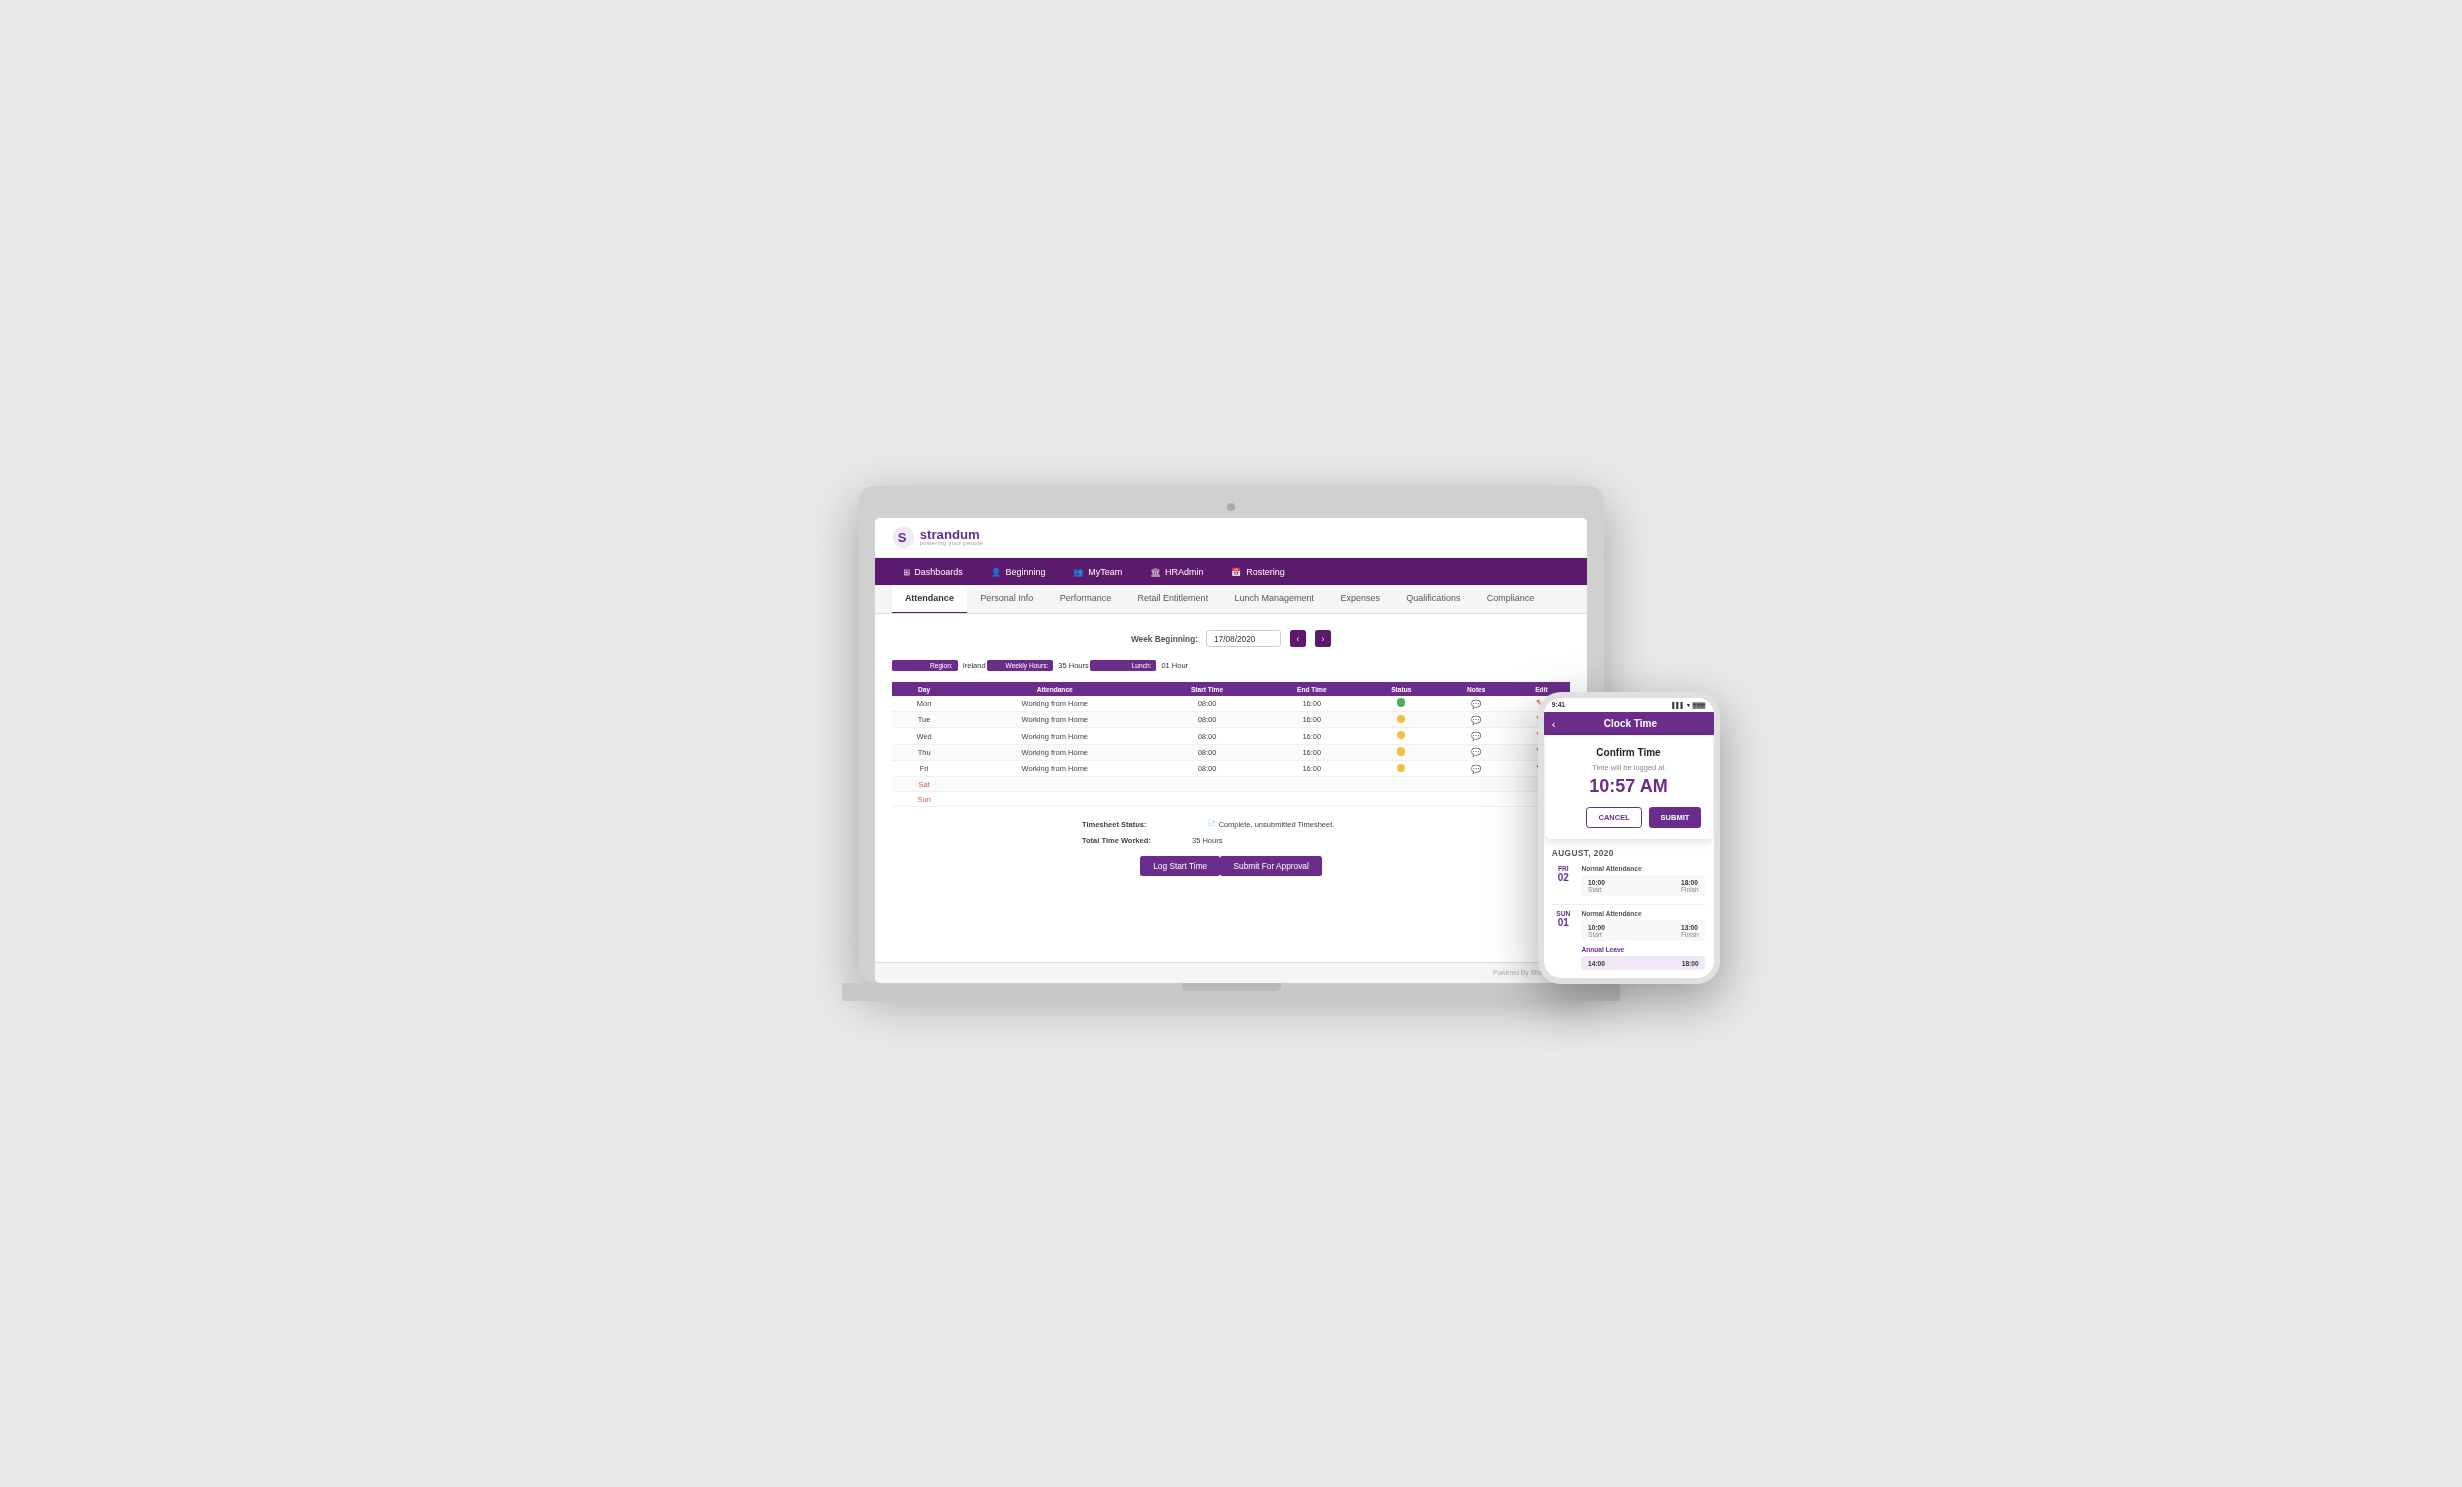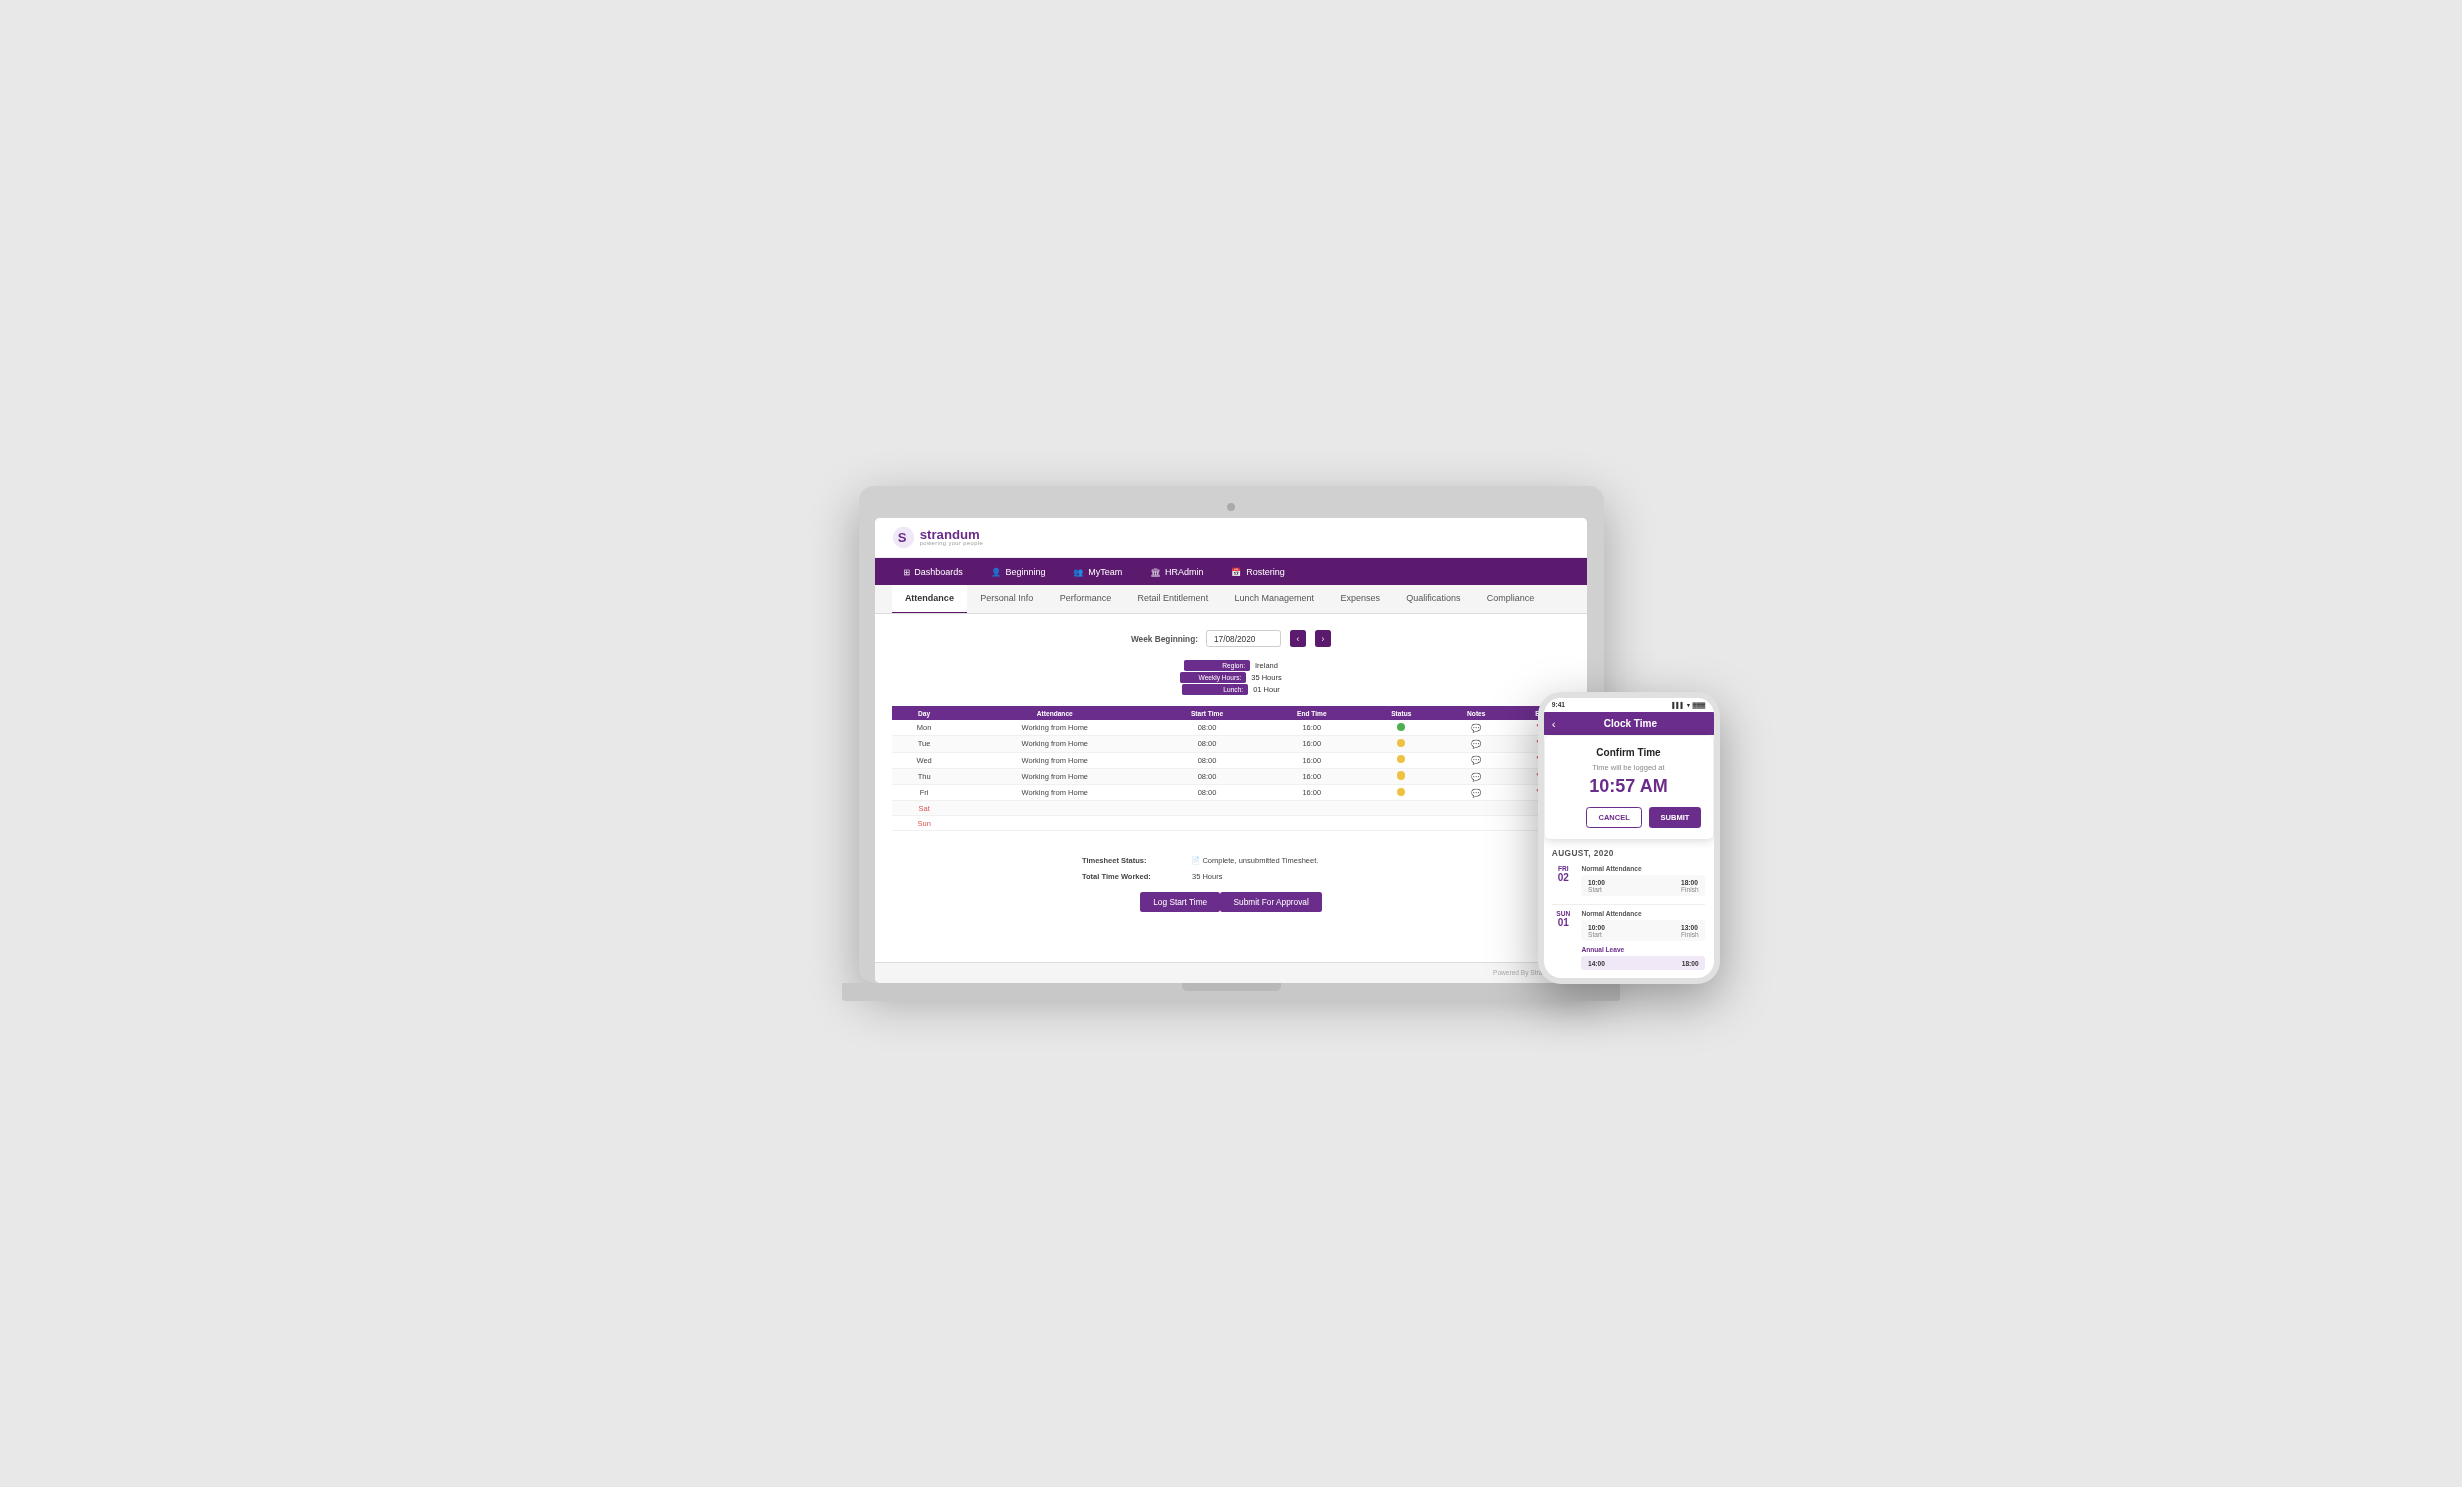"Ireland" .info-grid { flex-direction: column -> row }
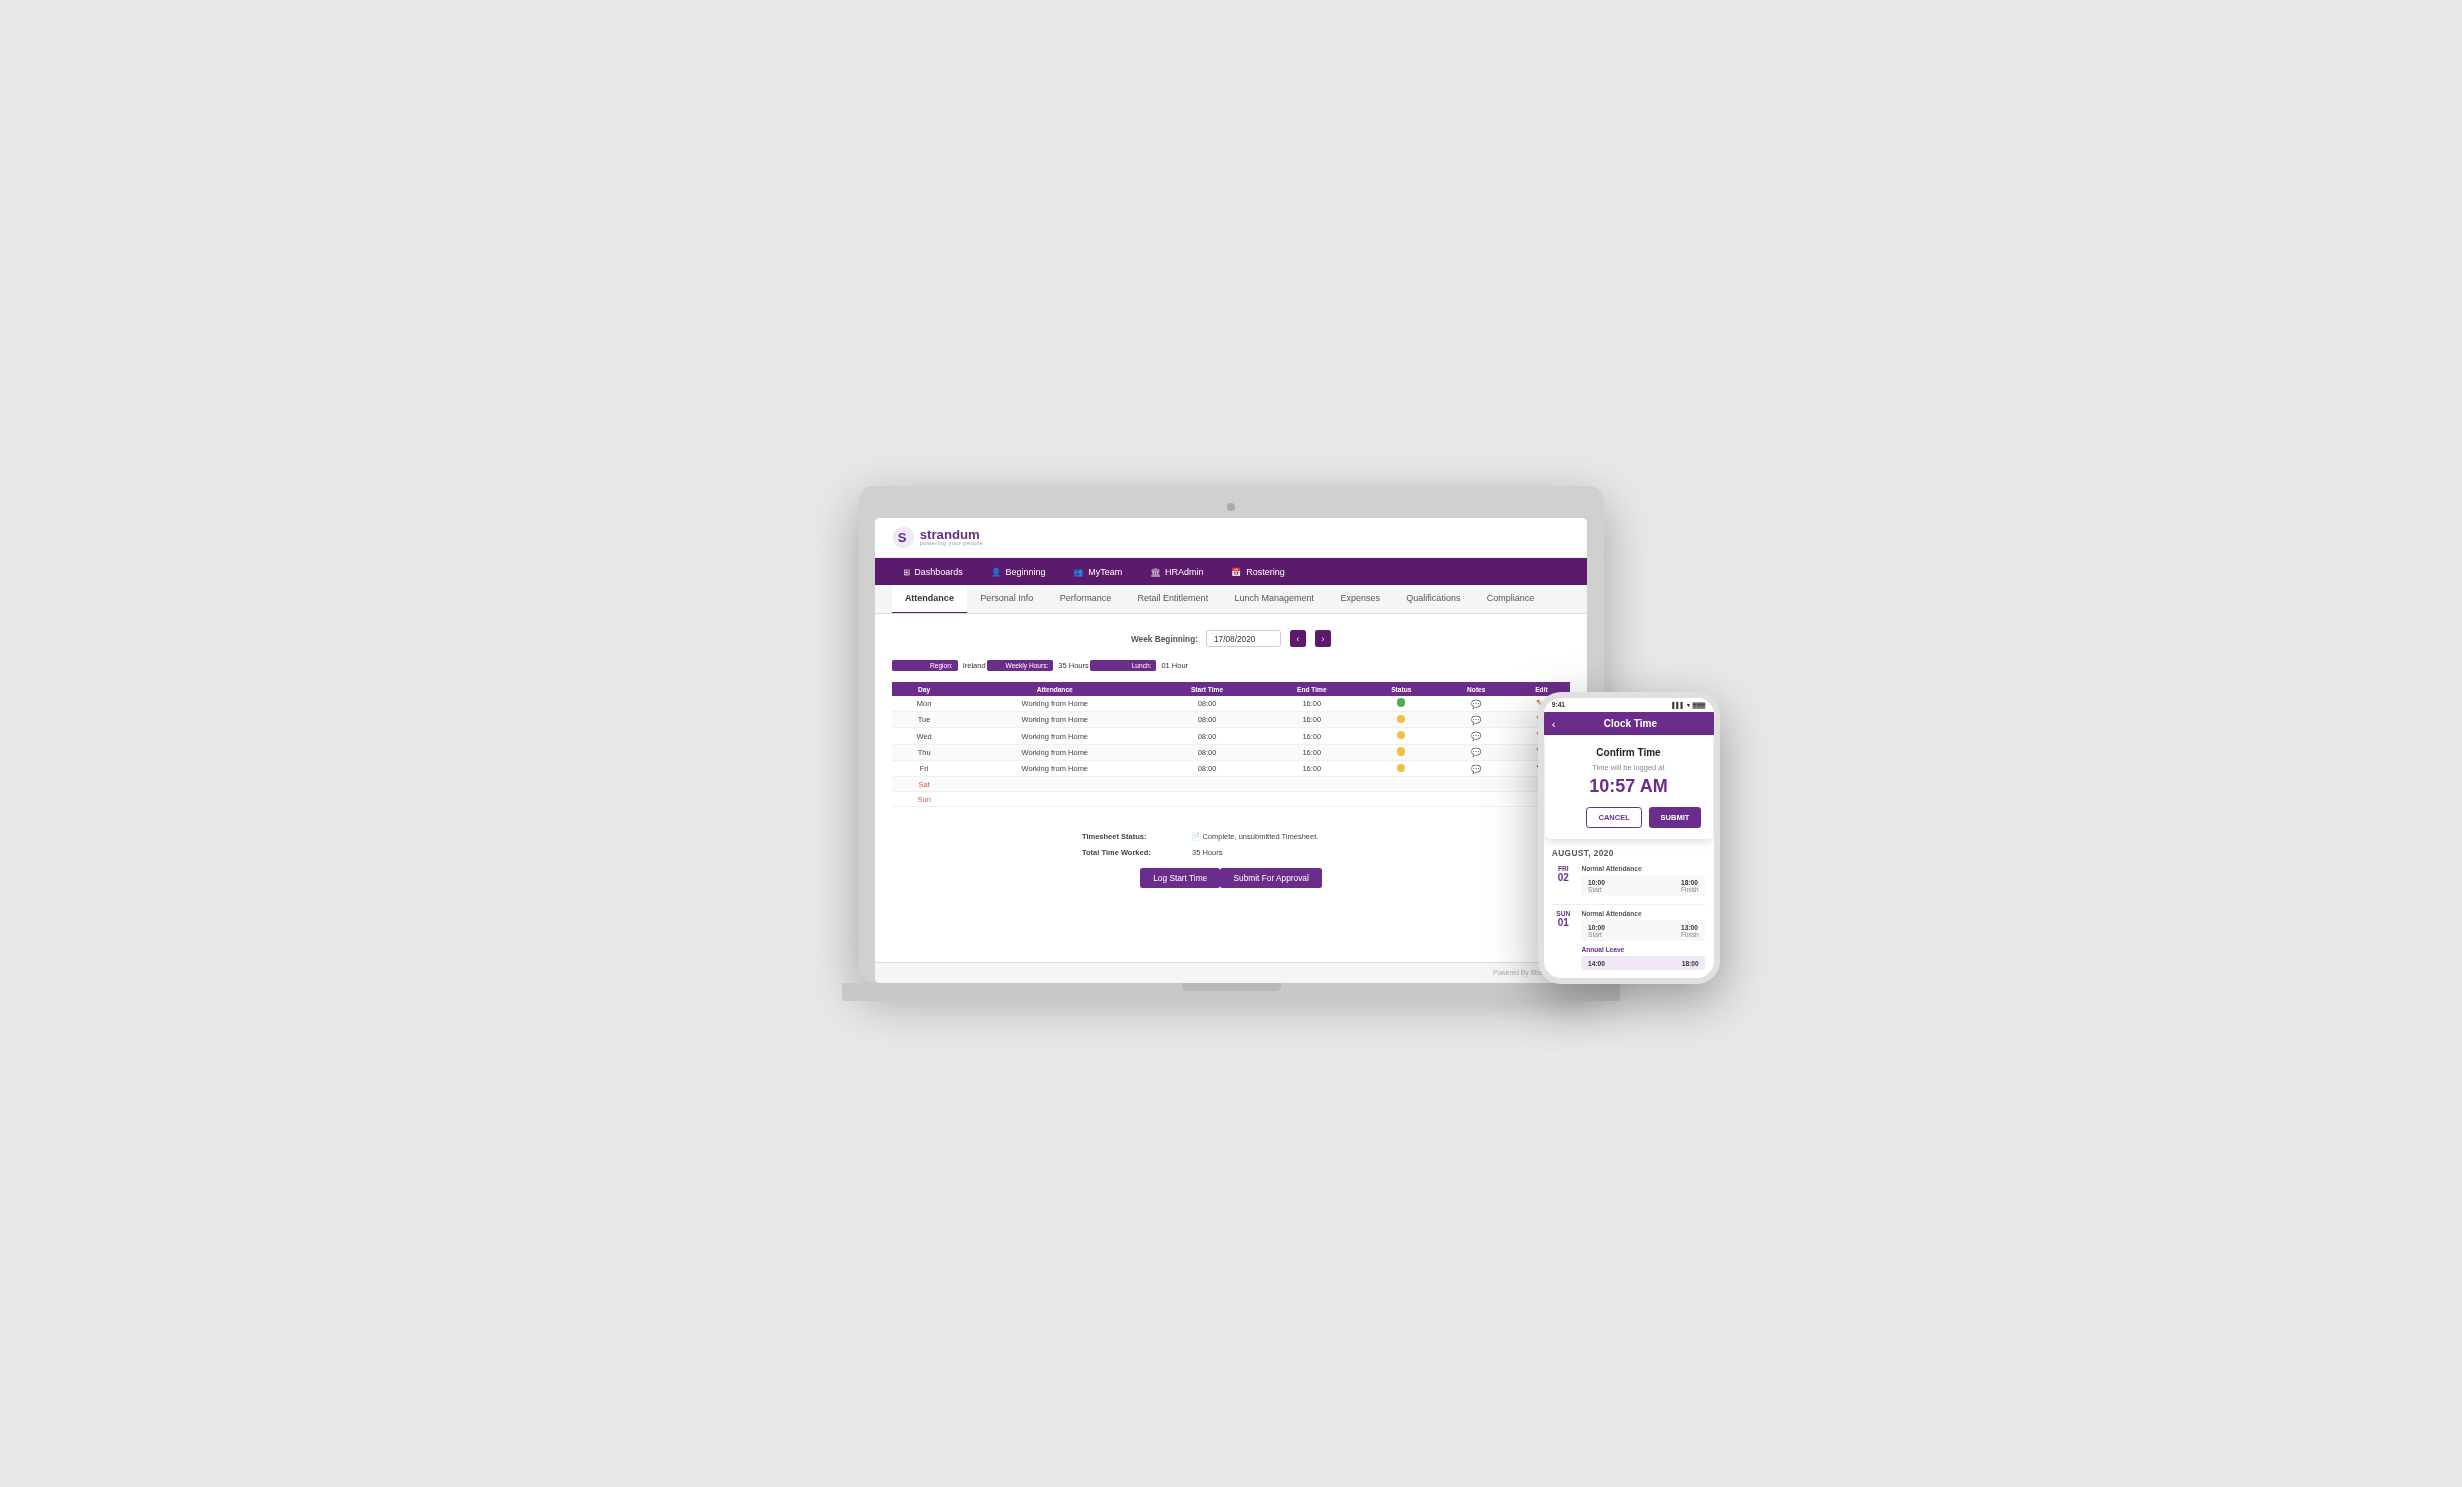"Timesheet Status:" div { gap: 10px -> 26px; margin-top: 12px -> none }
